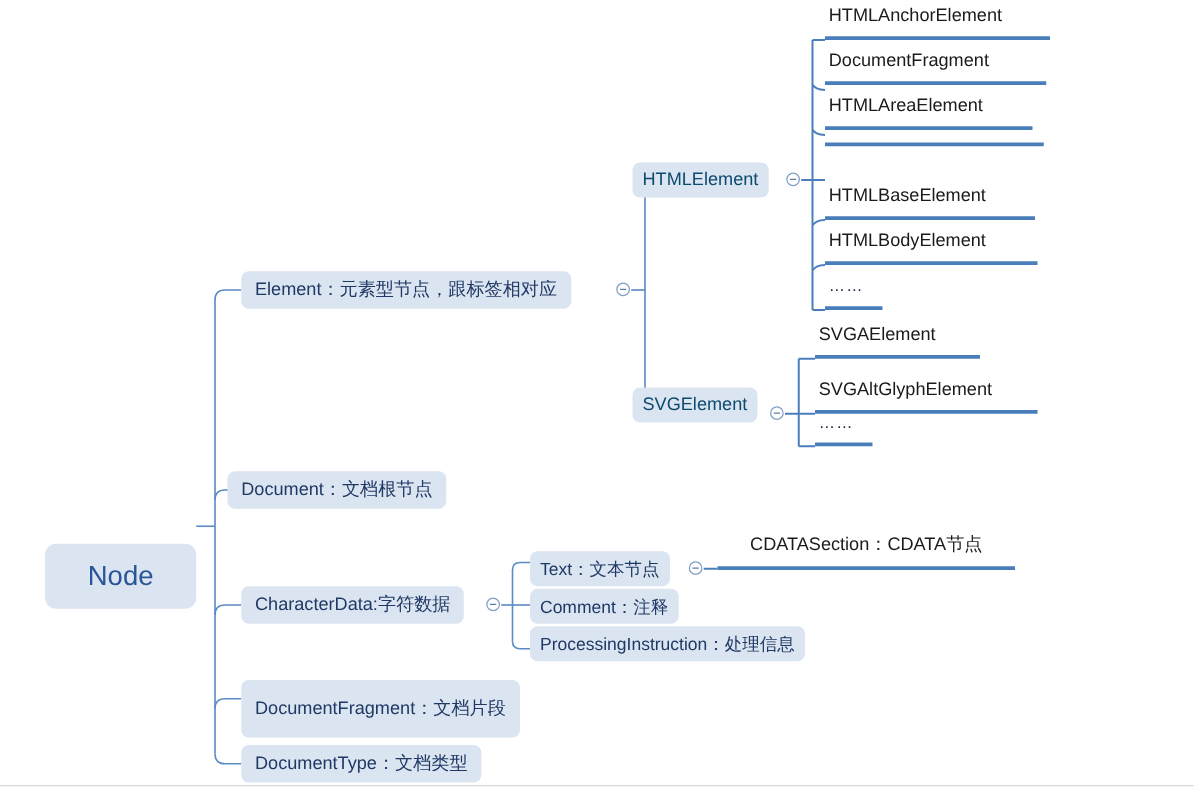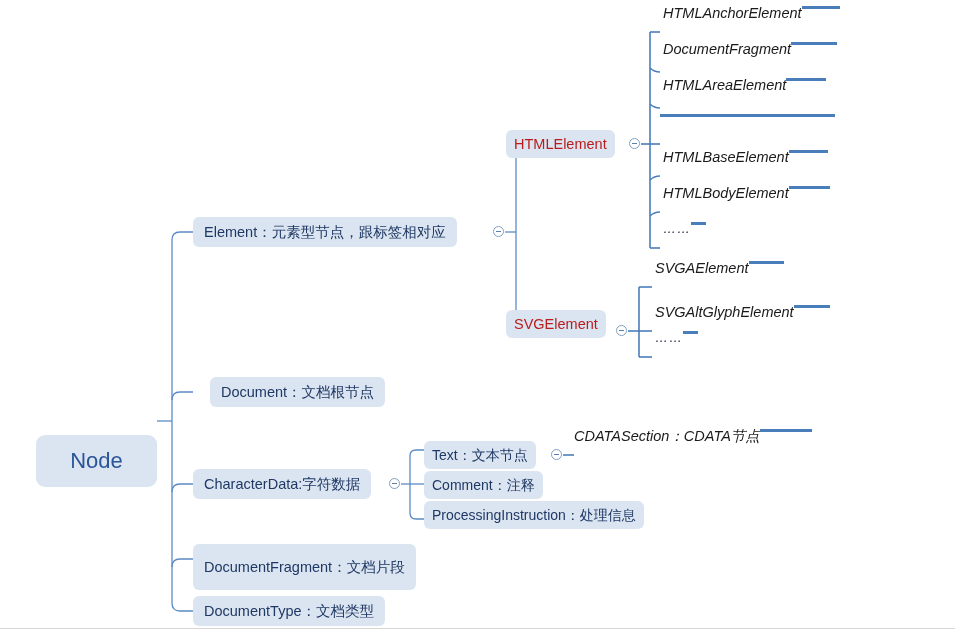"HTMLAnchorElement" .leaf { flex-direction: row -> column; font-style: italic -> none }
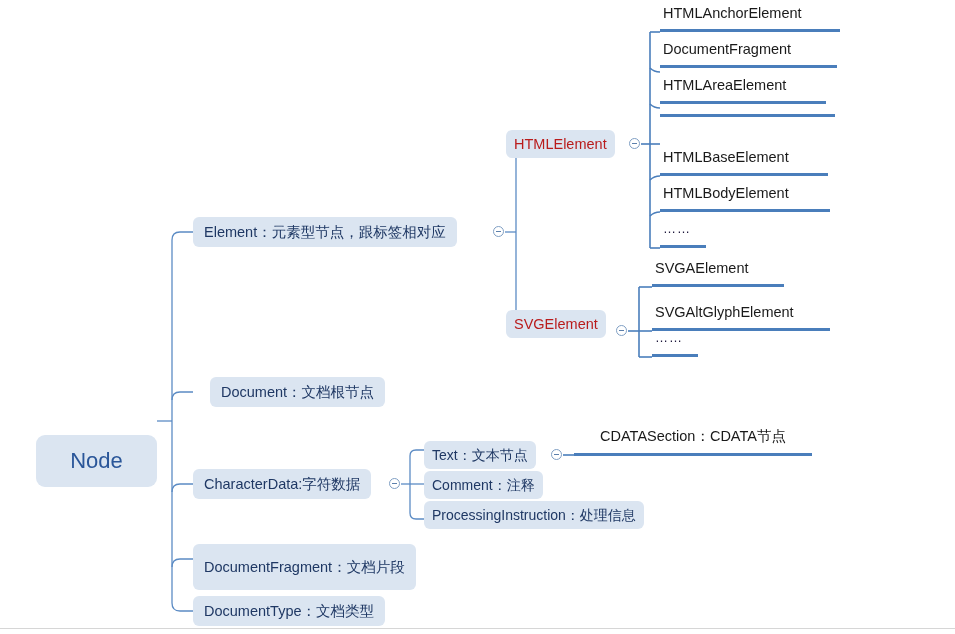"HTMLElement" .nodebox.plain { color: #b91c1c -> #0c4a6e }
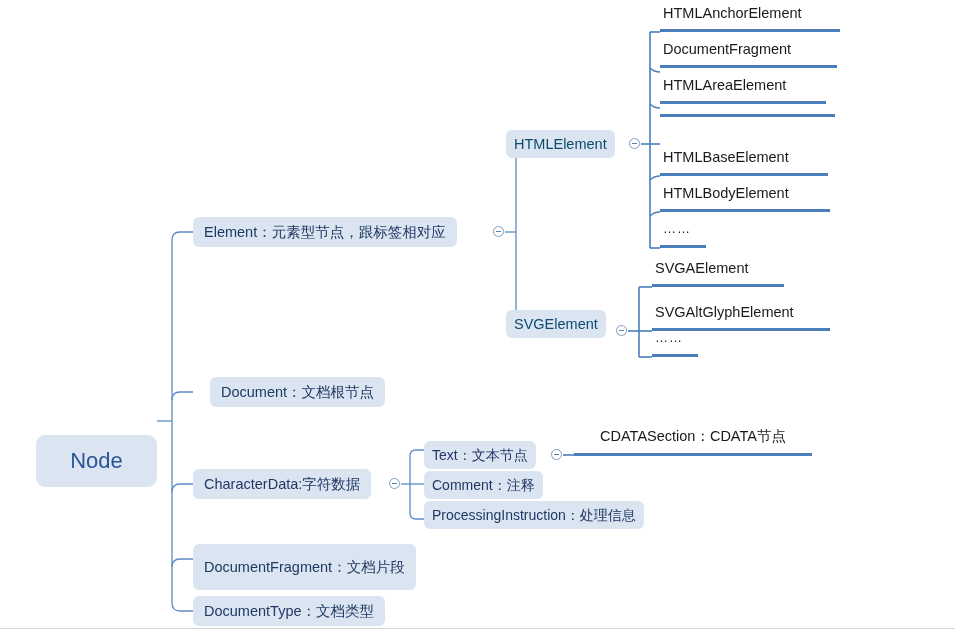"Document：文档根节点" div.nodebox { left: 210px -> 182px }
